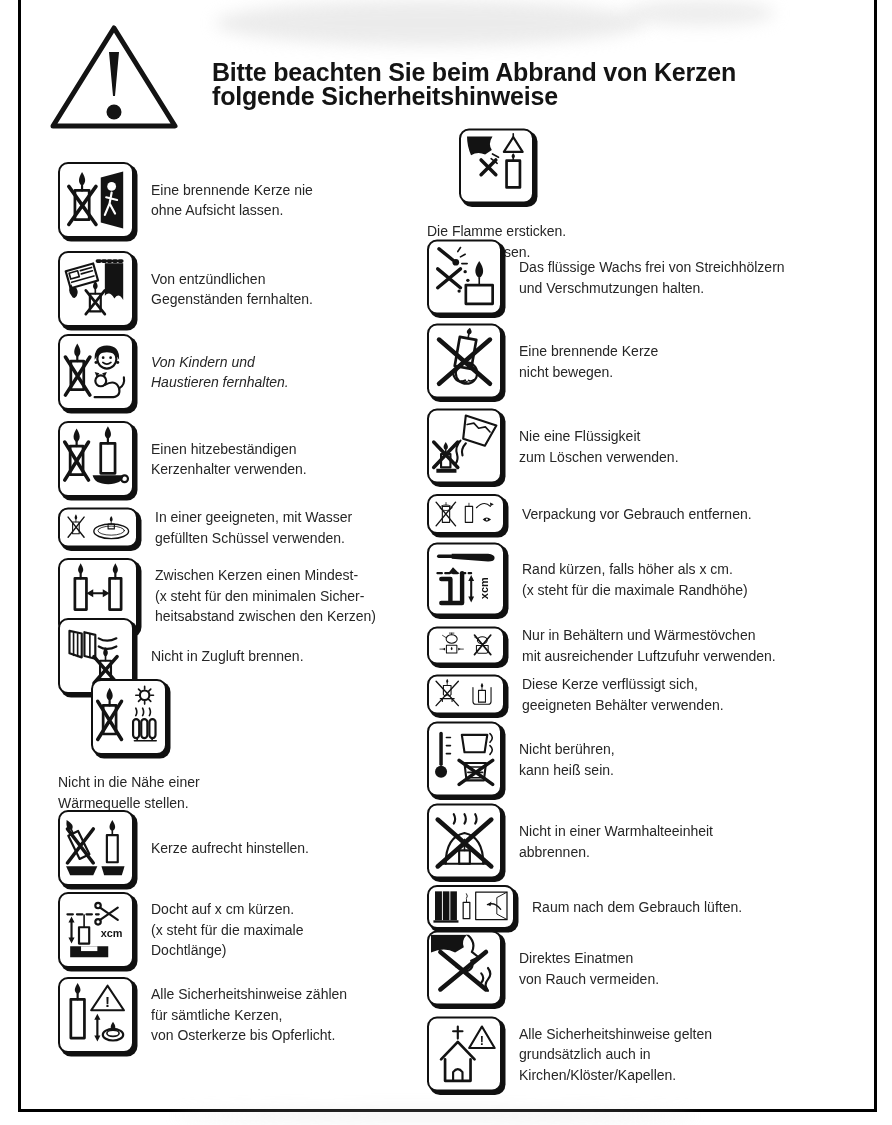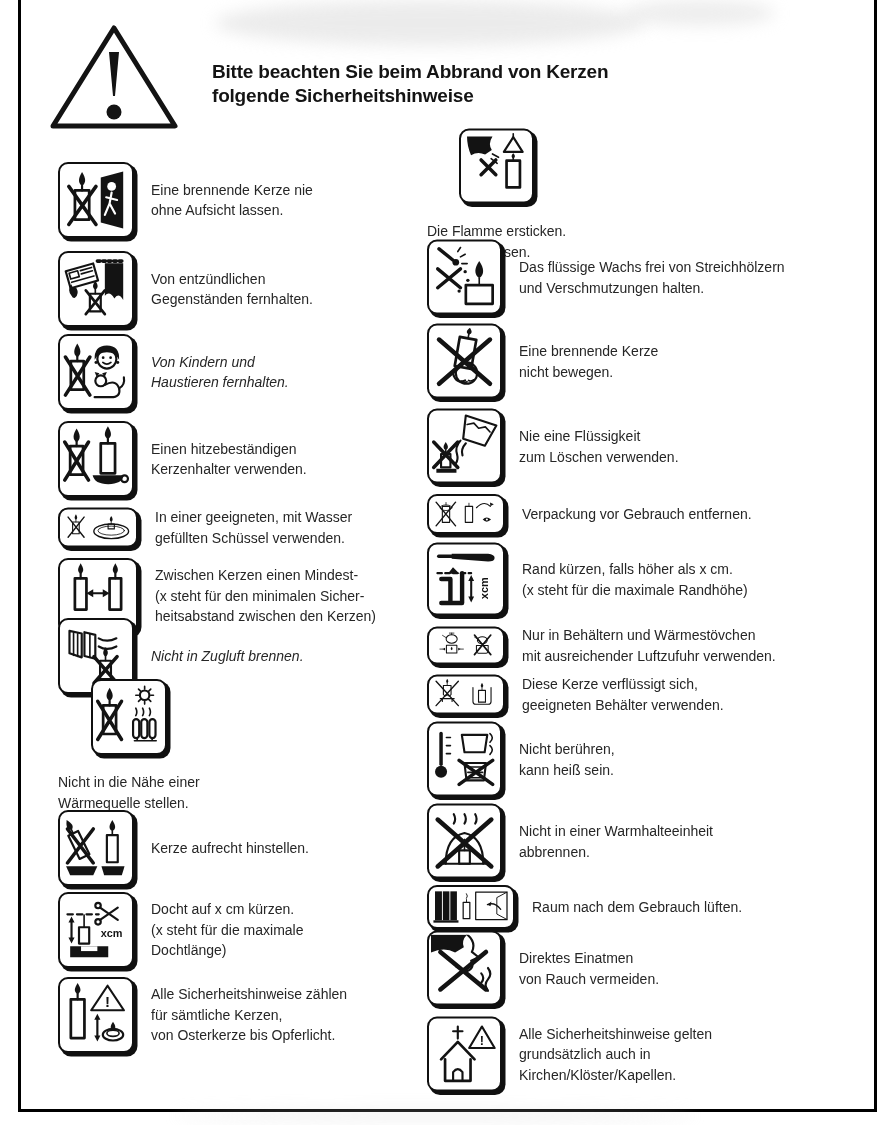"Bitte beachten Sie beim Abbrand" .title { font-size: 19px -> 25px }
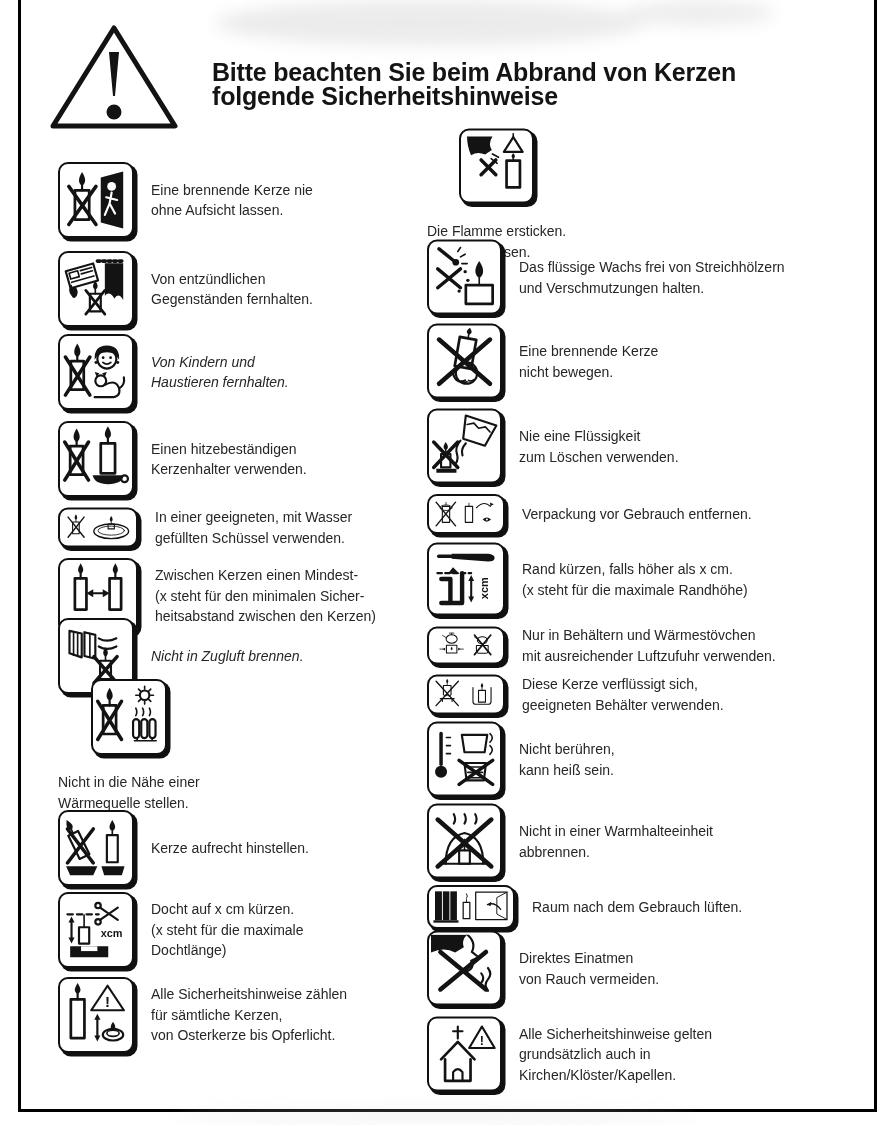"Nicht in Zugluft brennen." div.item { font-style: italic -> none }
